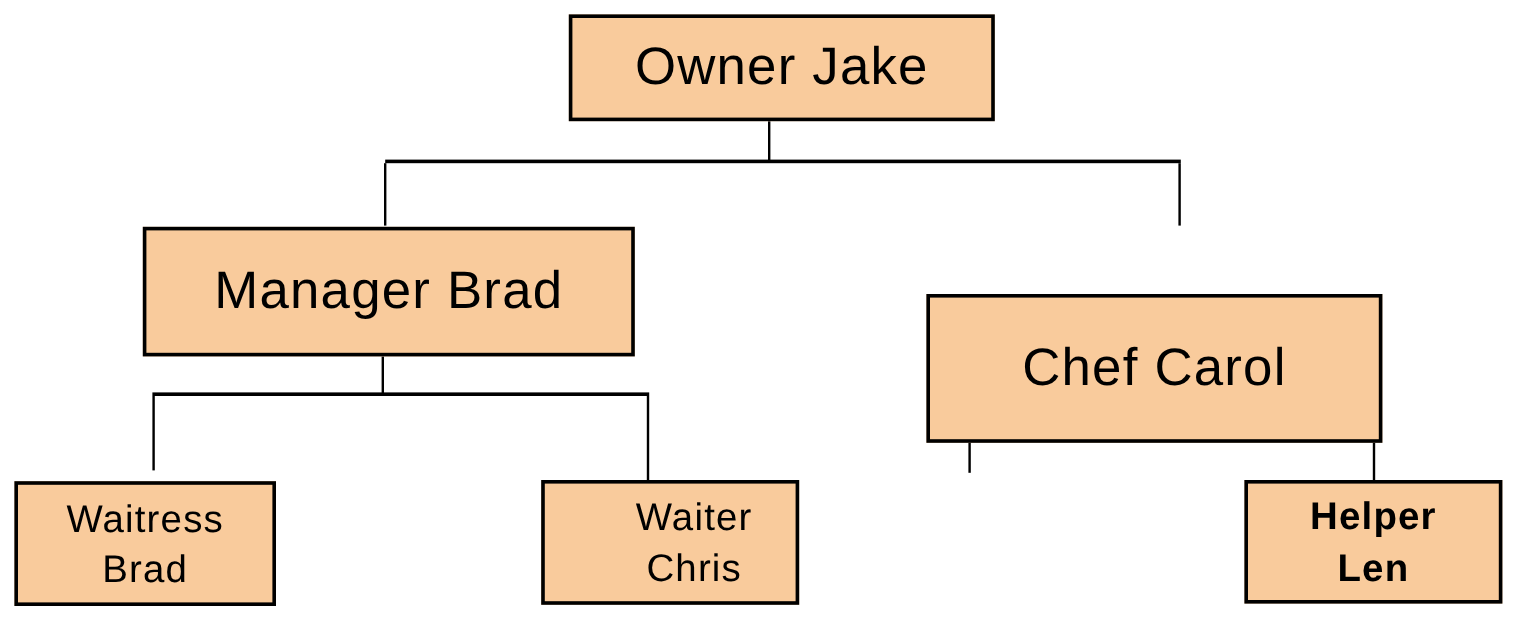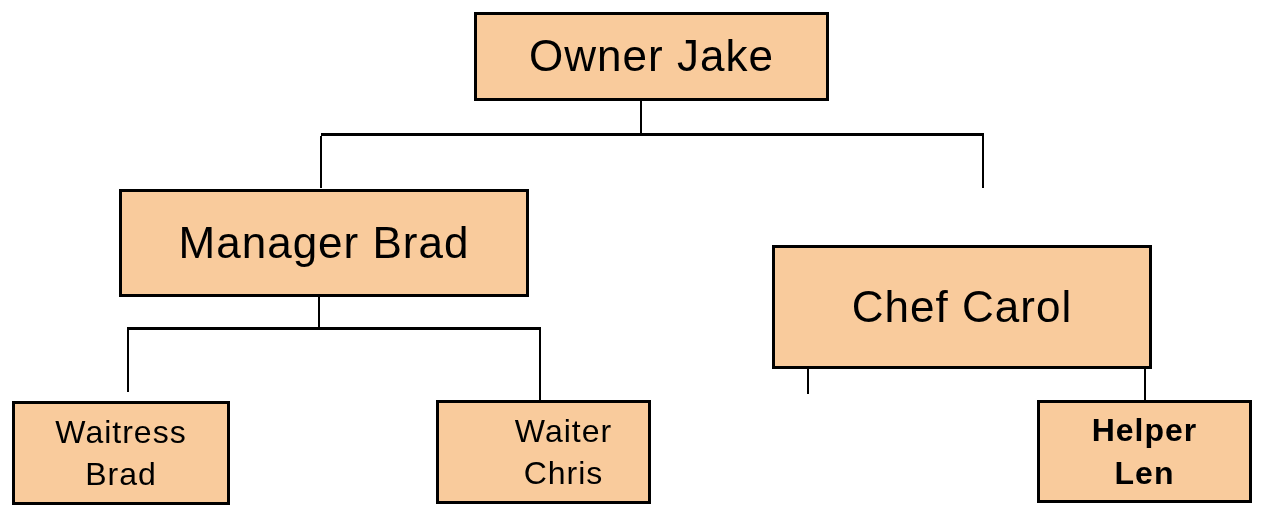"Waiter" .n-waiter { left: 436px -> 451px }
